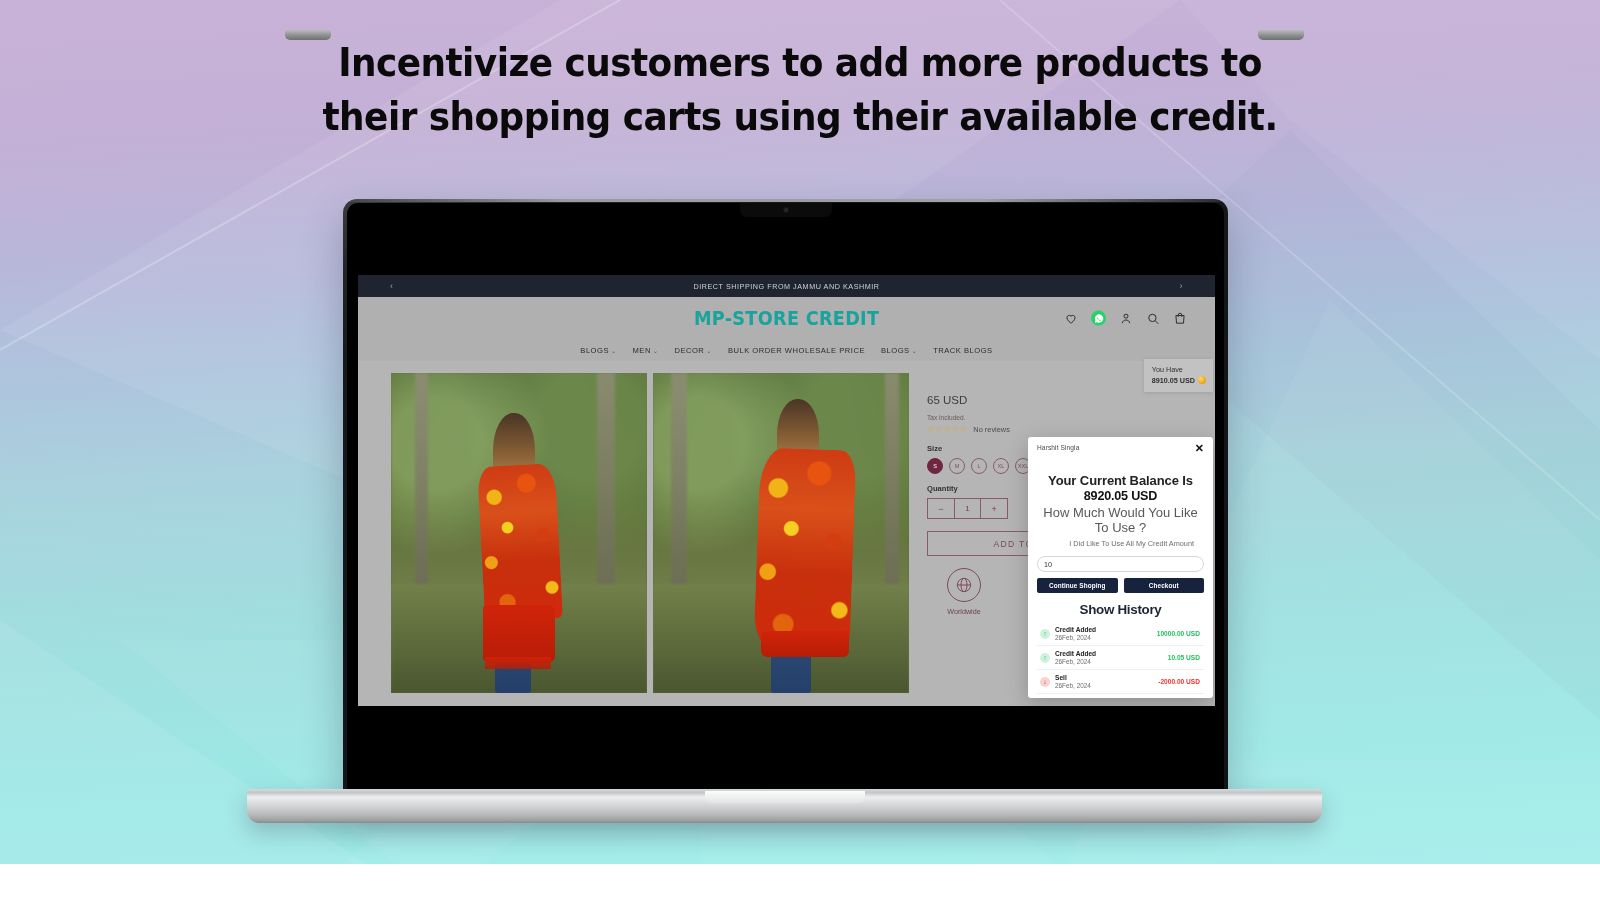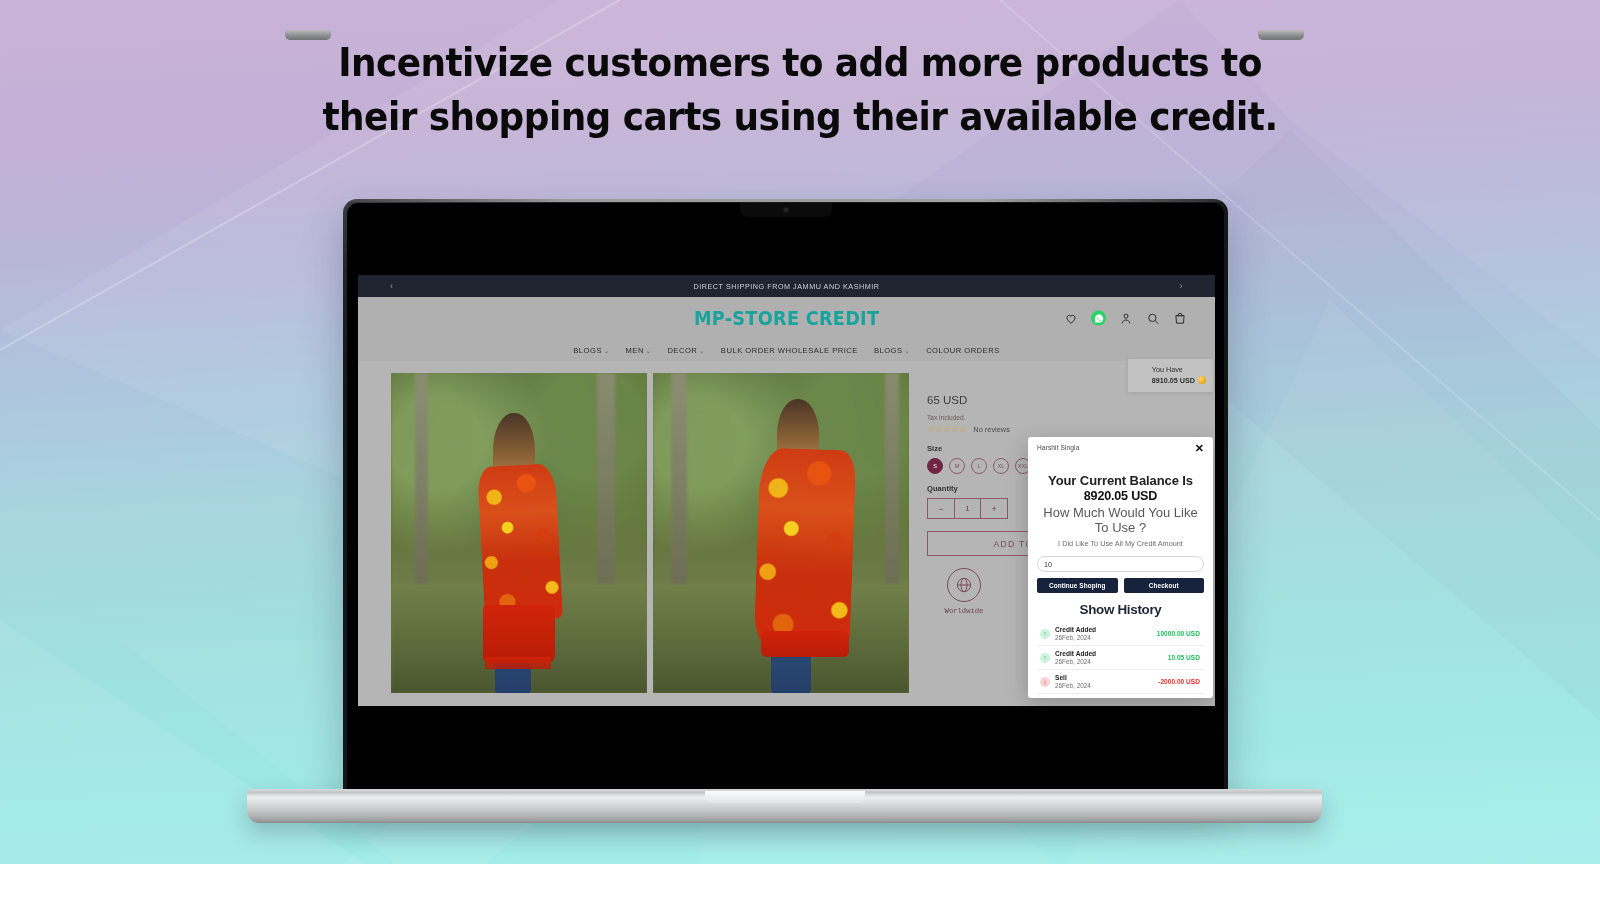"COLOUR ORDERS" span { text: COLOUR ORDERS -> TRACK BLOGS }
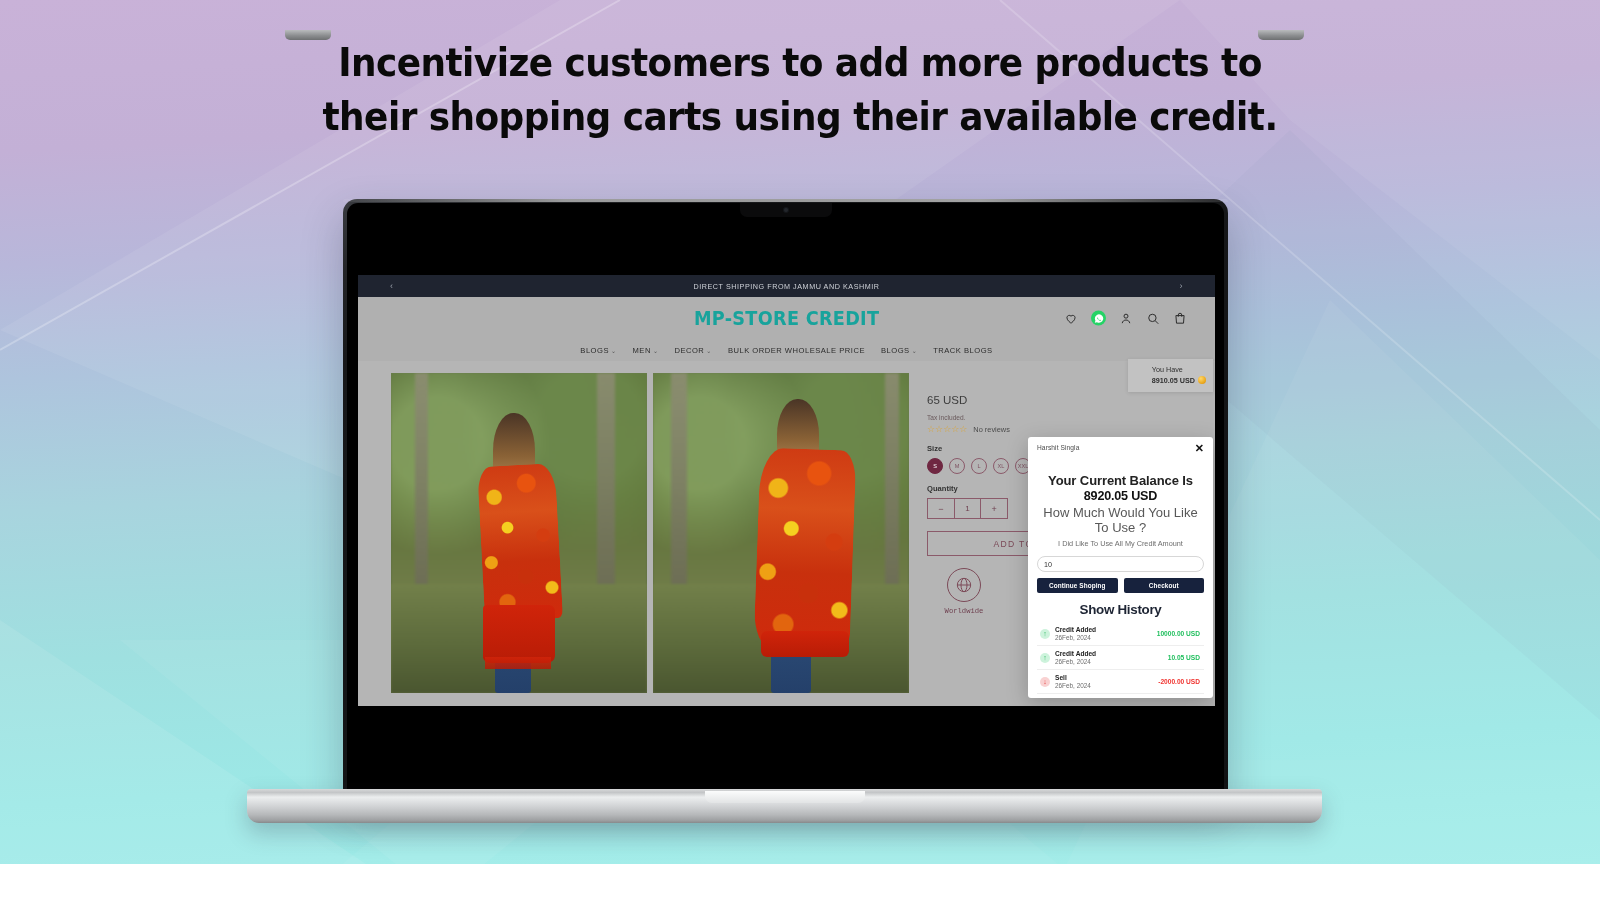"You Have" .credit-badge { padding: 5px 7px 6px 24px -> 5px 7px 6px 8px }
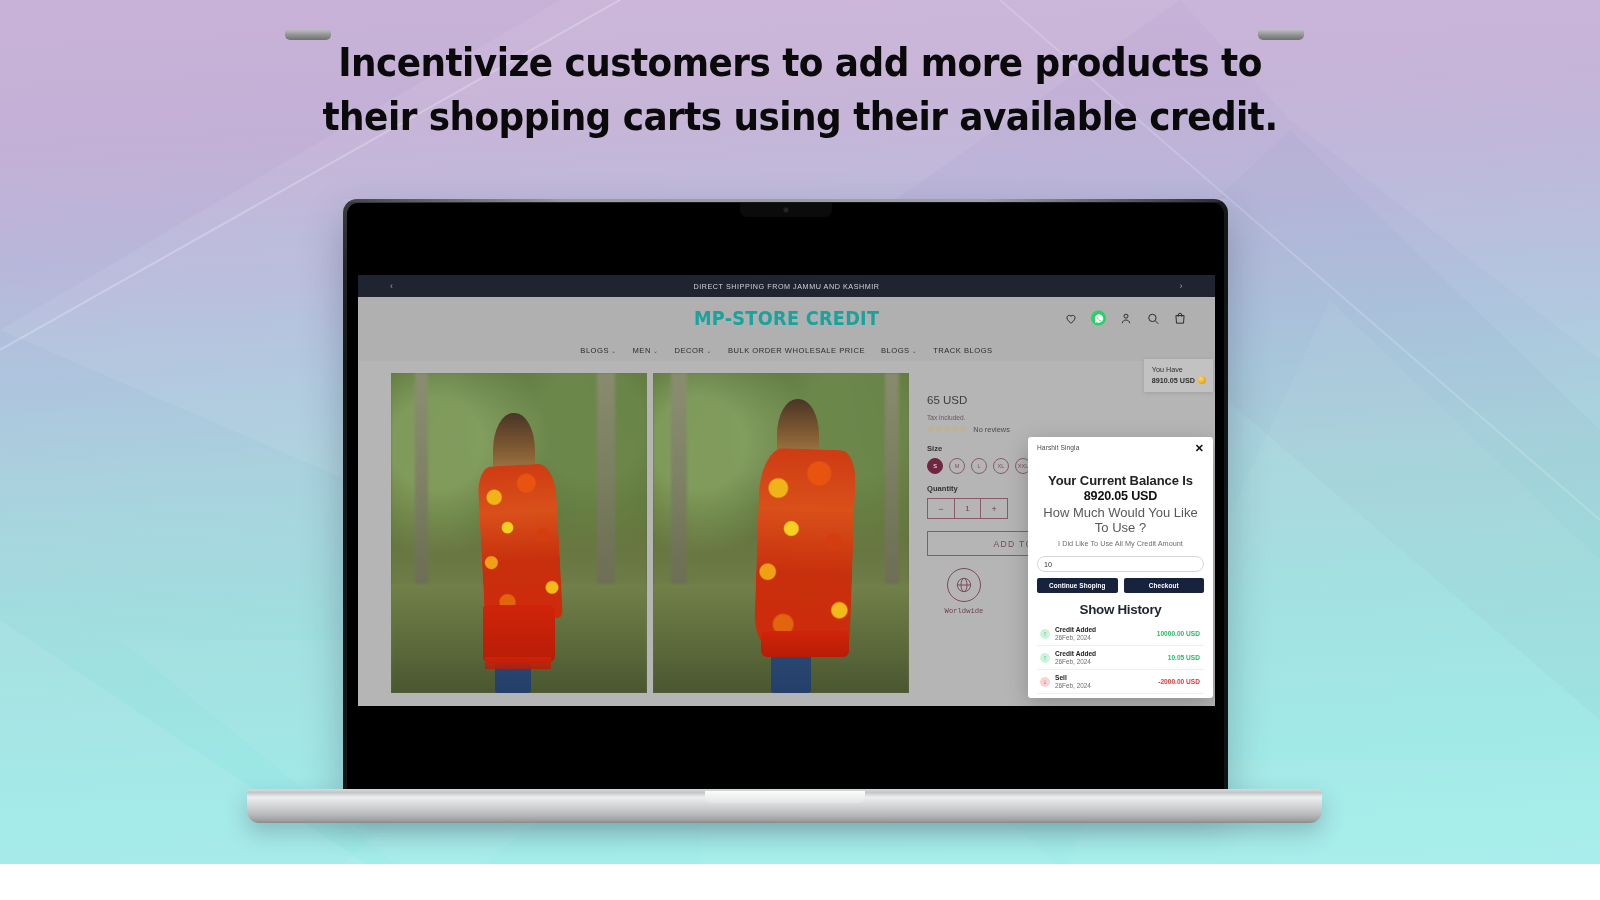"I Did Like To Use" .m-sub { text-align: center -> right }
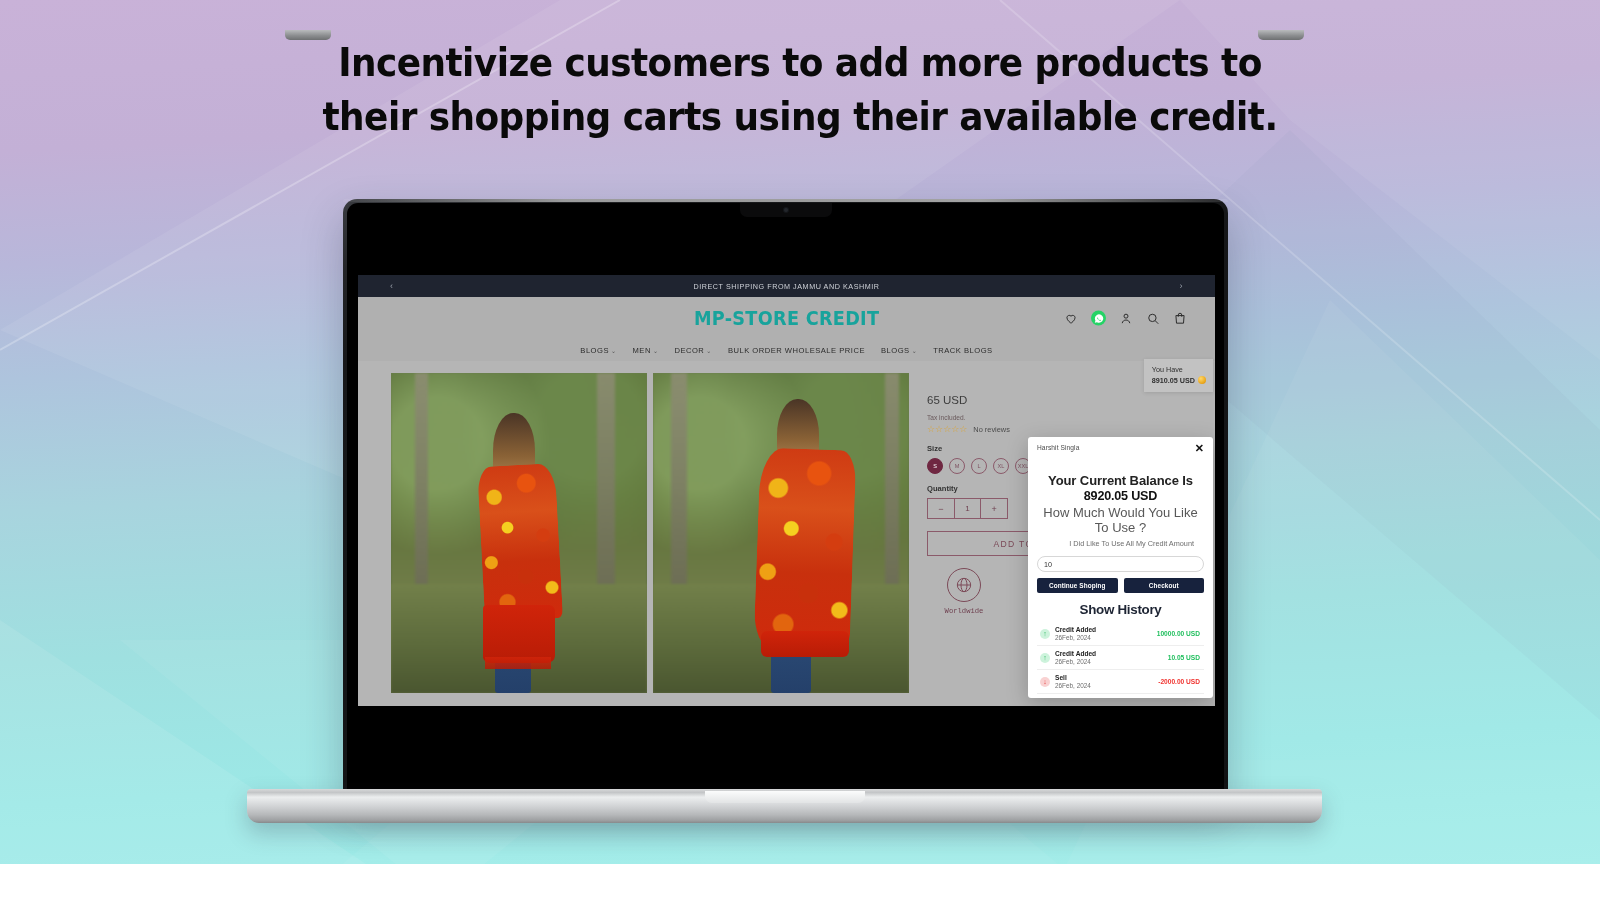"Worldwide" .tr { font-family: Liberation Mono, monospace -> none }
